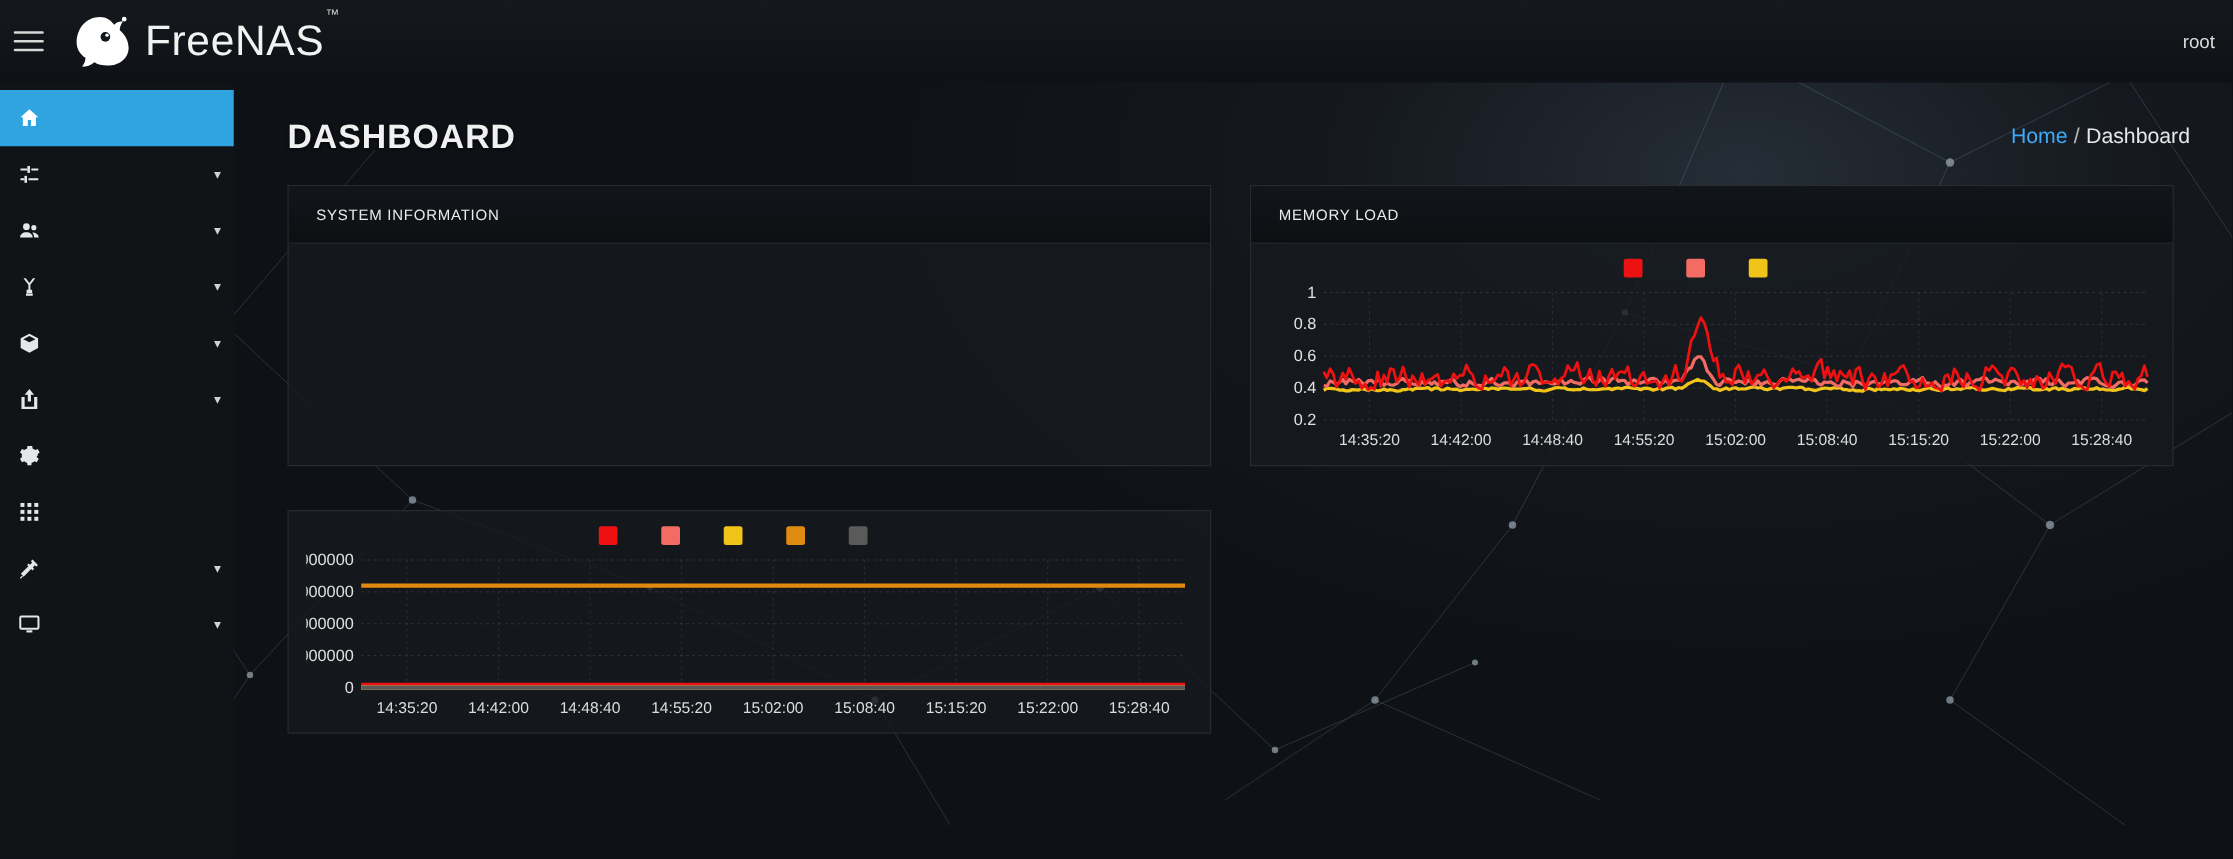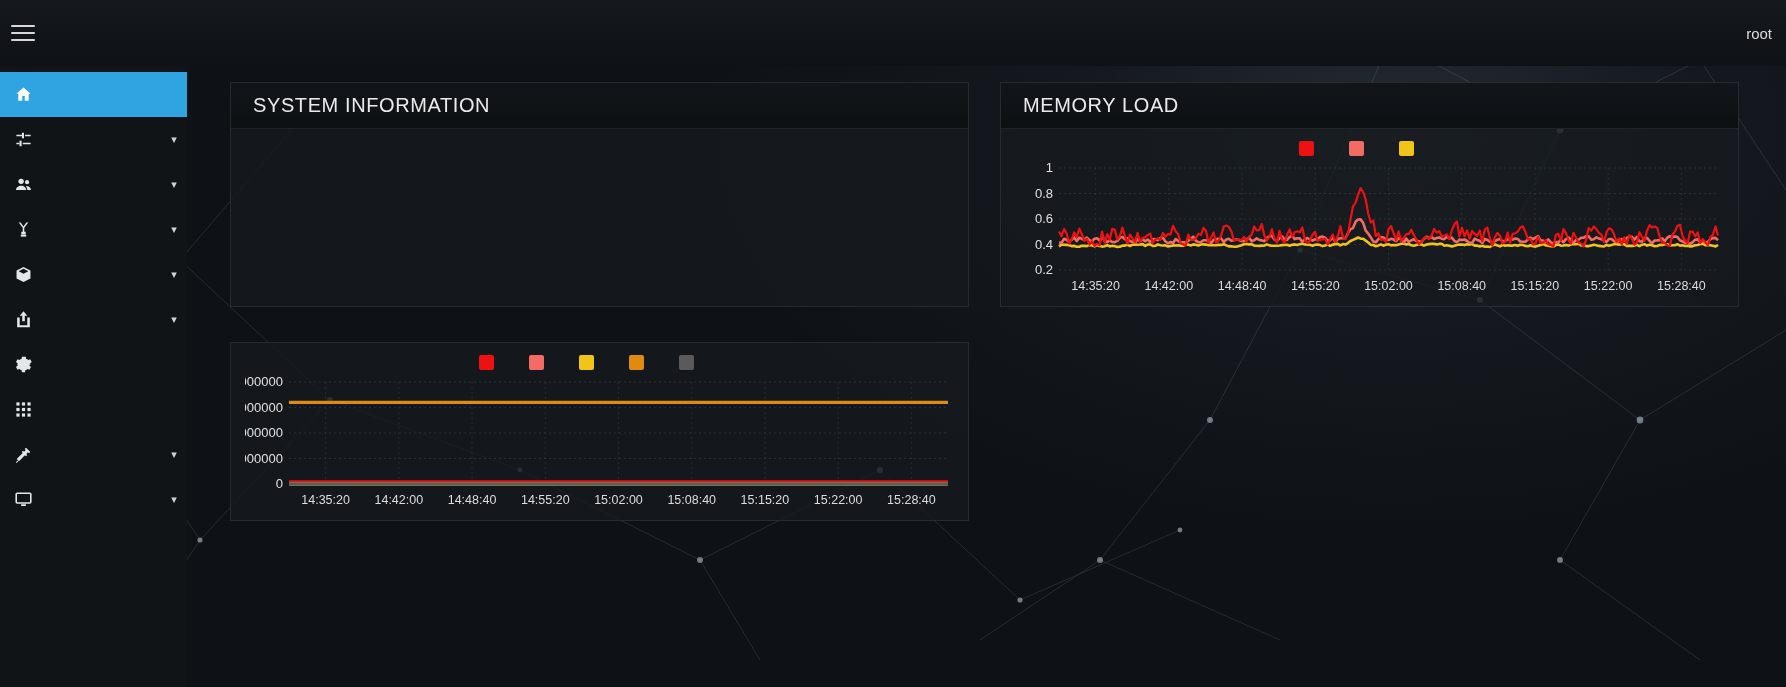"FreeNAS™" div.brand { html: none -> <div> <svg> <path></path> <circle></circle> <circle></circle> <circle></circle> </svg> <div> <span>FreeNAS</span><sup>™</sup> </div> </div> }
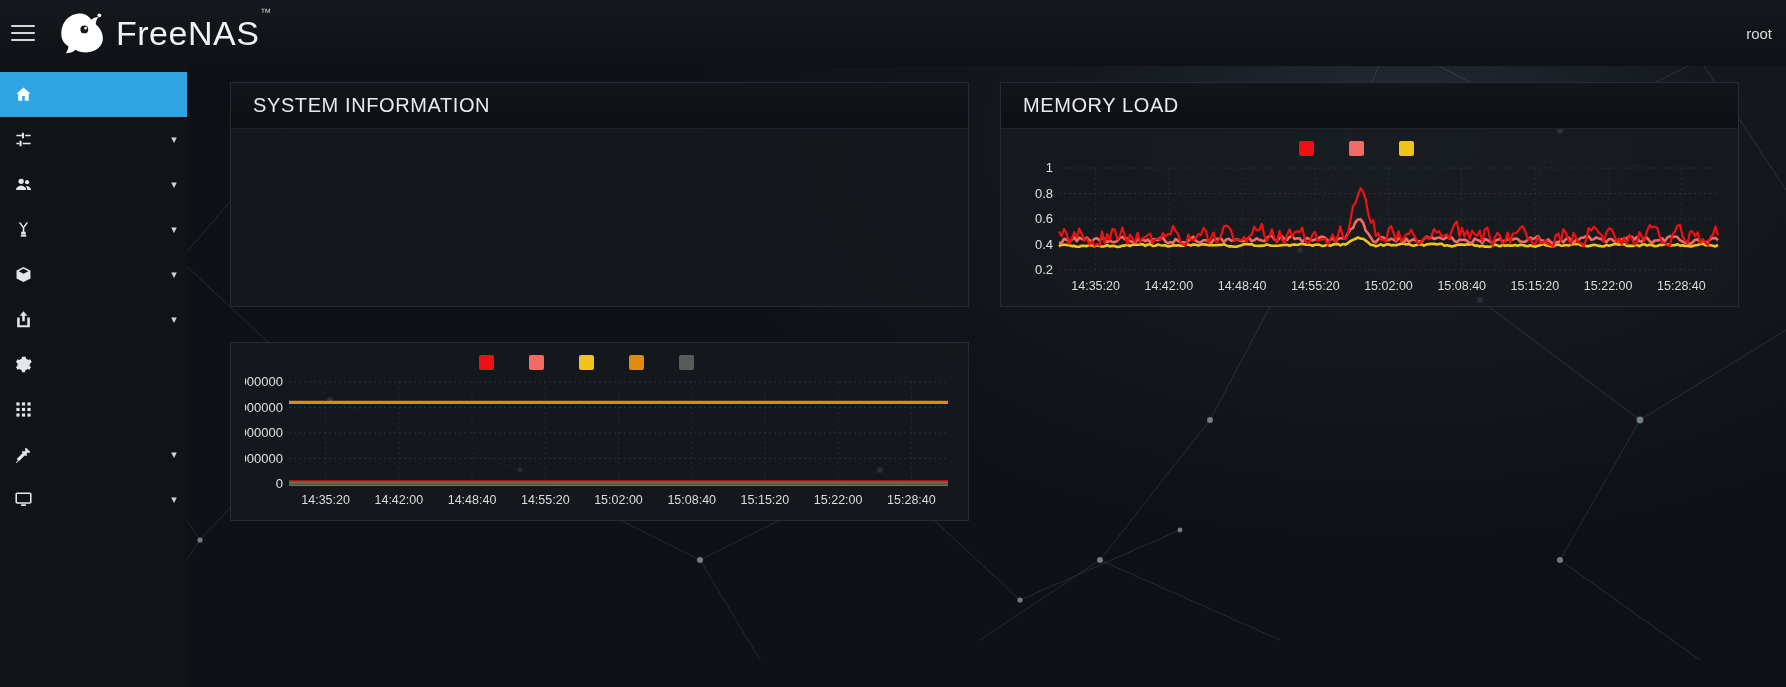"DASHBOARD" div.page-head { html: none -> <div> <div>DASHBOARD</div> <div> <a>Home</a><span>/</span><span>Dashboard</span> </div> </div> }
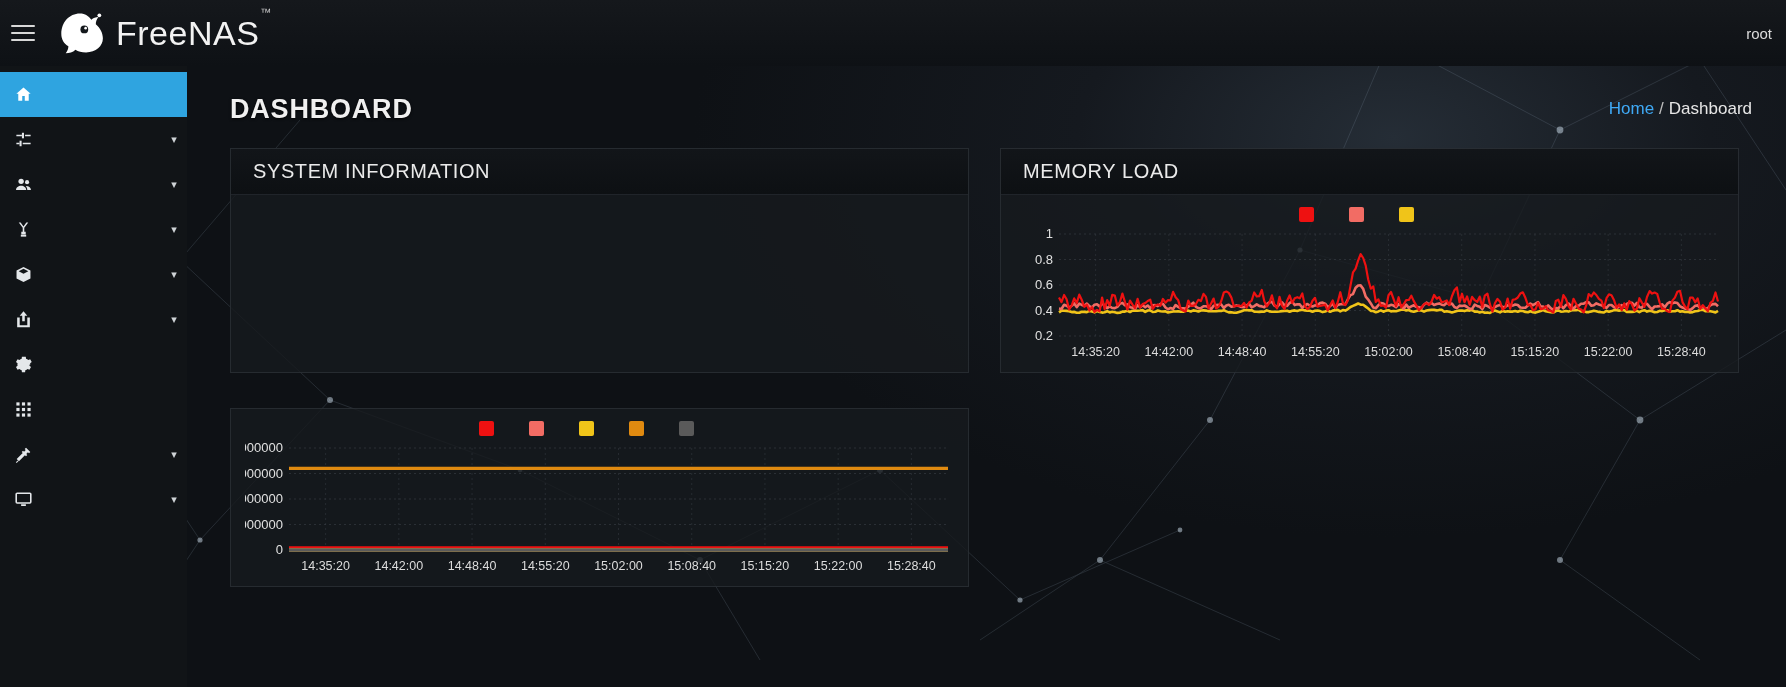"SYSTEM INFORMATION" .card-head { font-size: 20px -> 12px }
